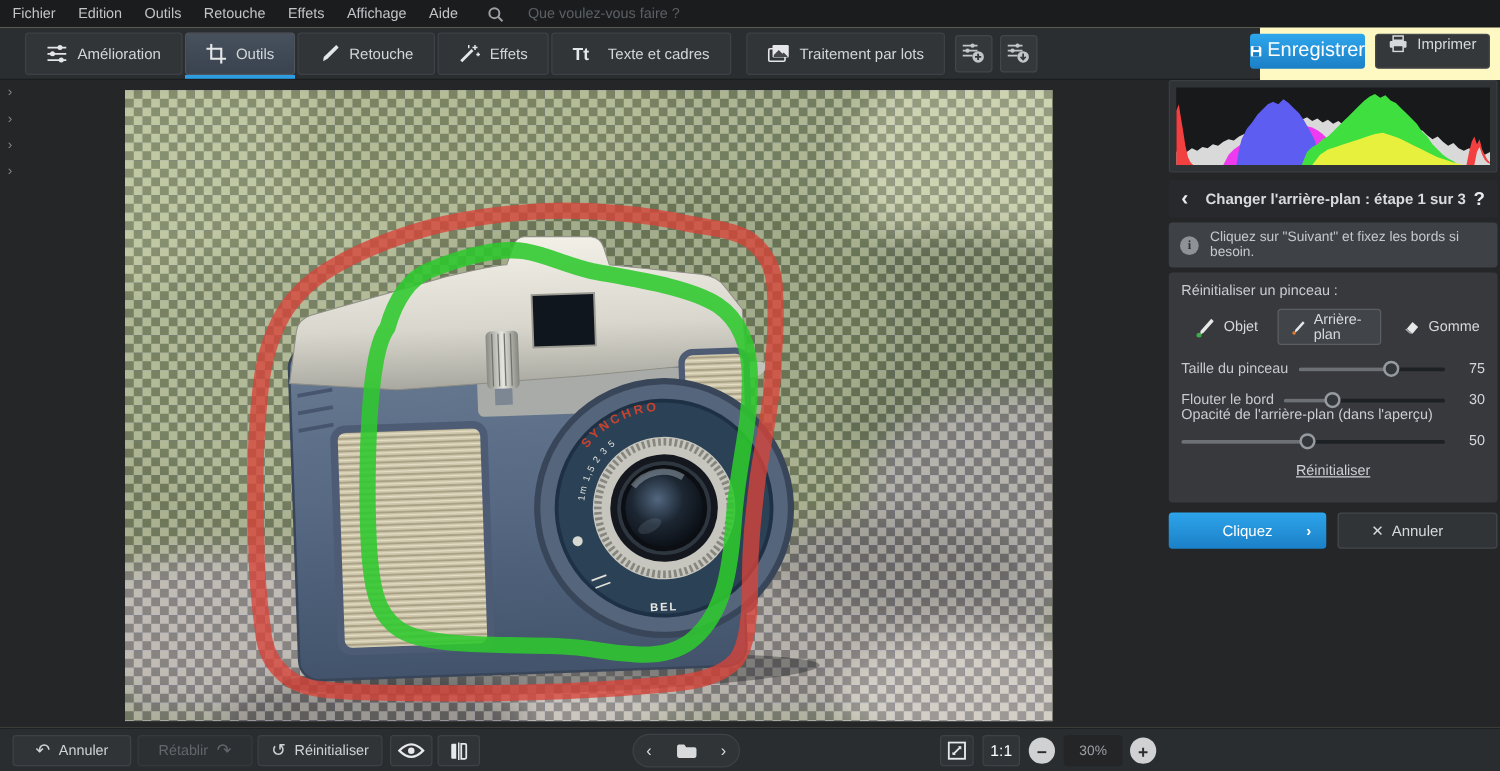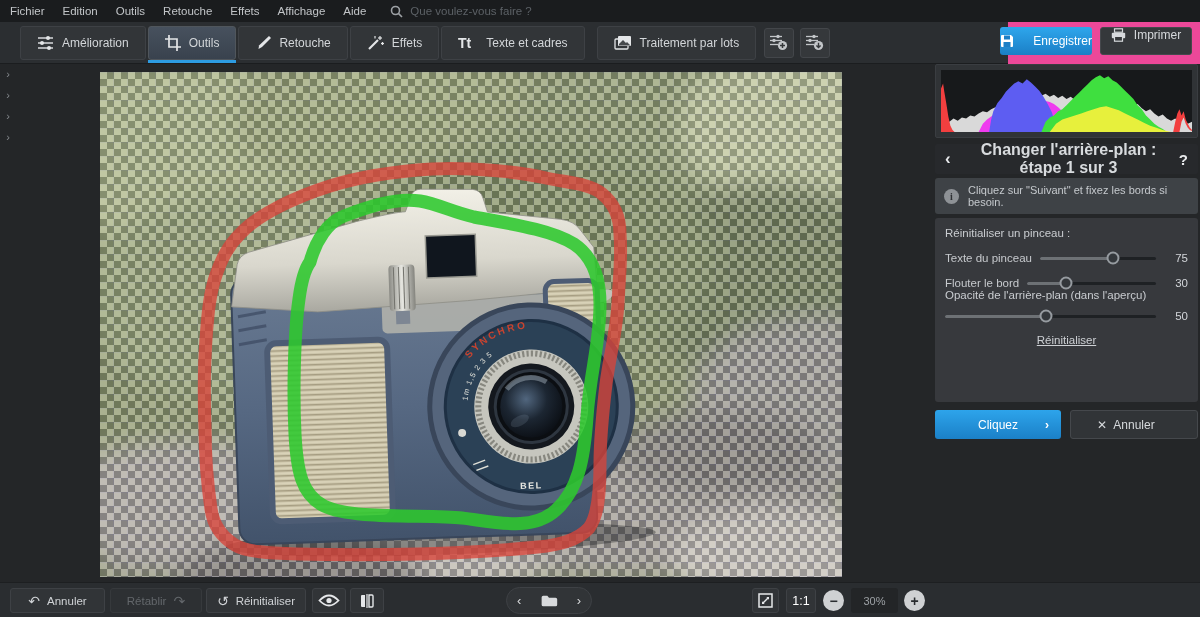"Fichier" #app { background: #ec4899 -> #fef9c3 }
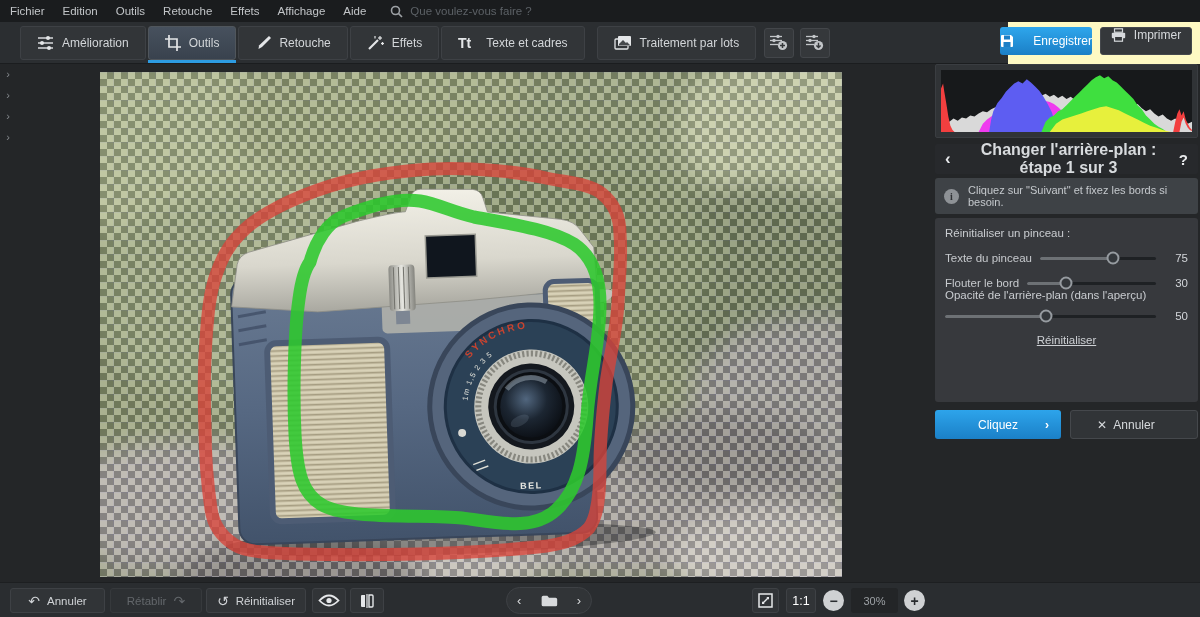"Que voulez-vous faire ?" .searchwrap { gap: 7px -> 19px }
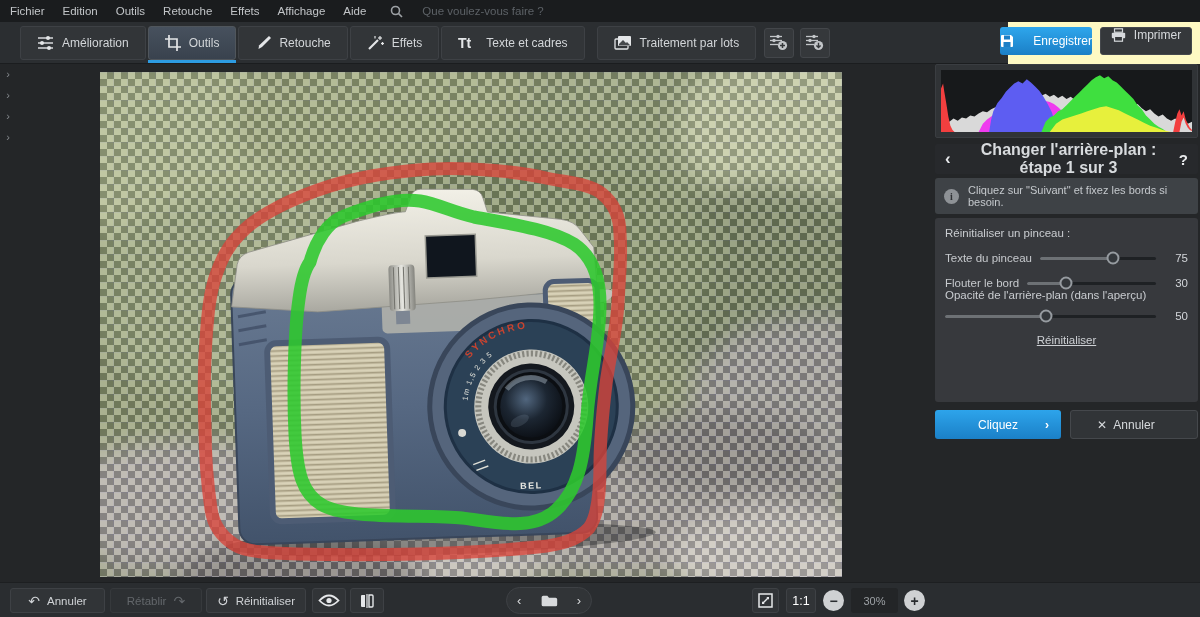"Enregistrer" .btn-save { font-size: 12px -> 16px }
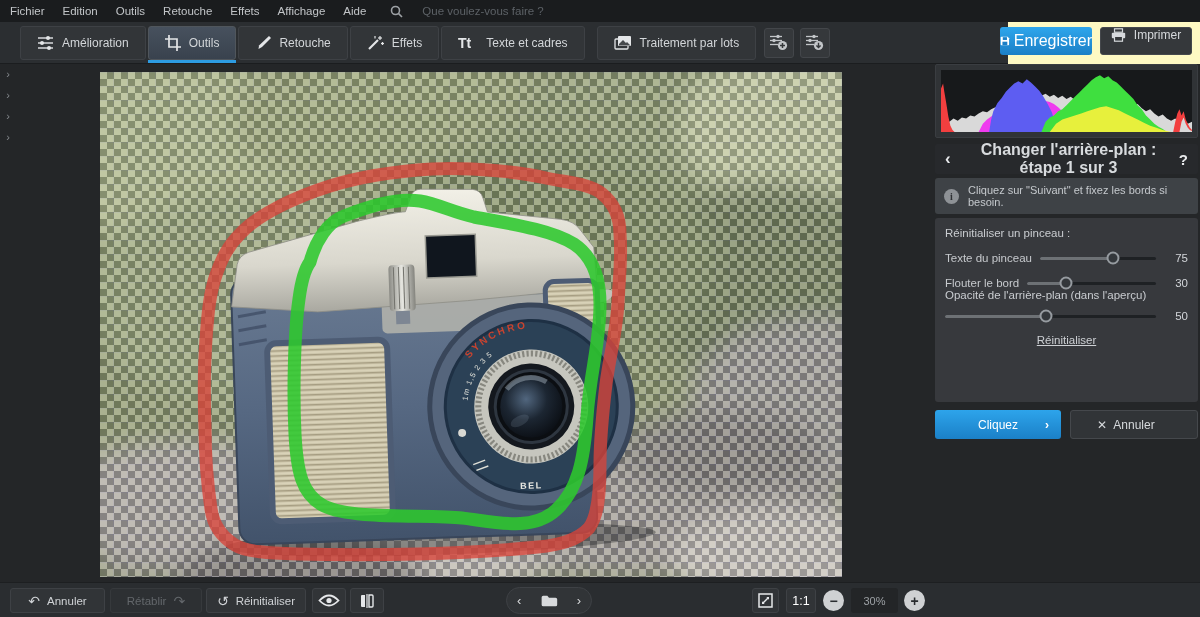"Changer l'arrière-plan : étape 1" .stephead .ttl { font-size: 16px -> 12px }
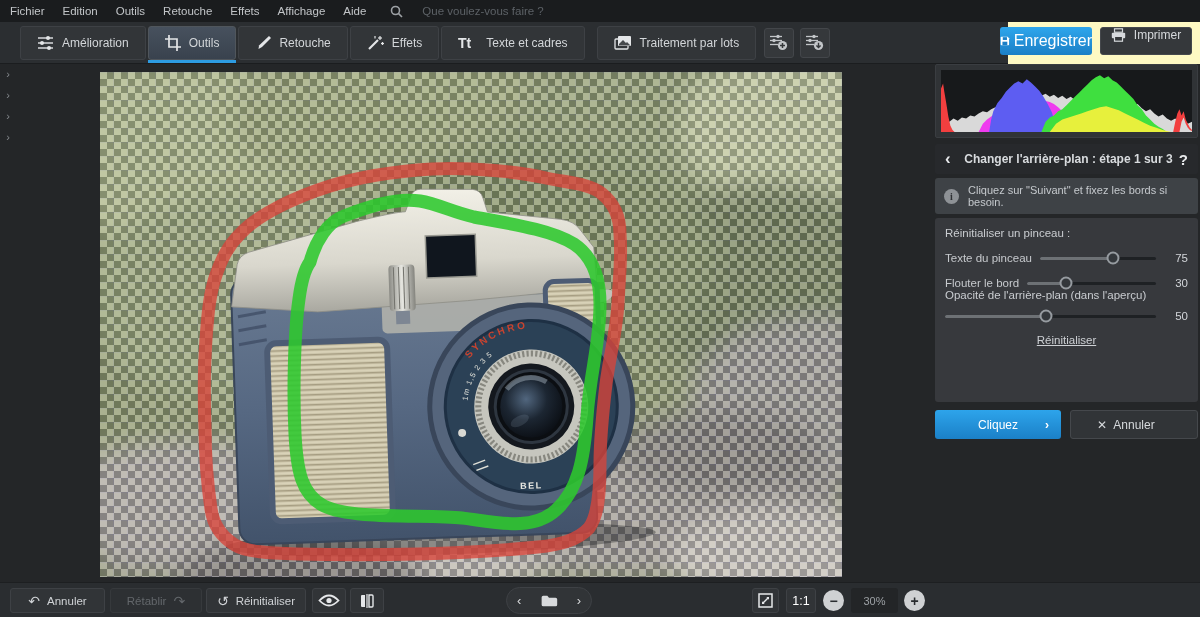"Objet" div.brushrow { html: none -> <div> <div> <svg> <path></path> <circle></circle> </svg> <span>Objet</span> </div> <div> <svg> <path></path> <circle></circle> </svg> <span>Arrière-plan</span> </div> <div> <svg> <path></path> <path></path> </svg> <span>Gomme</span> </div> </div> }
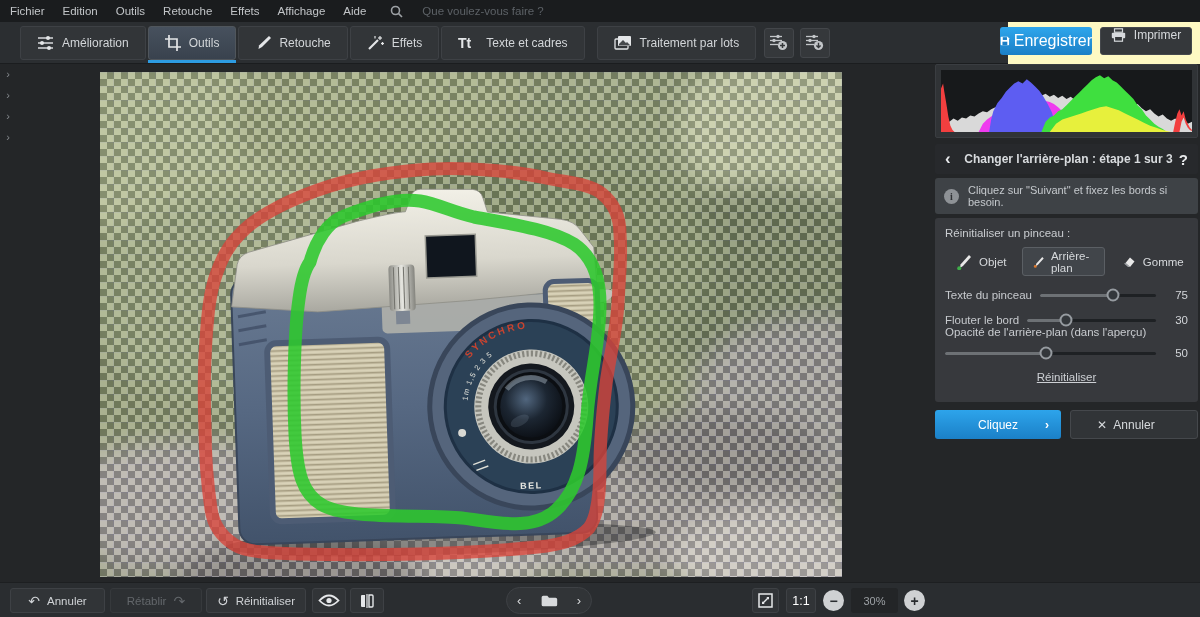"Texte du pinceau" span.slbl { text: Texte -> Taille }
